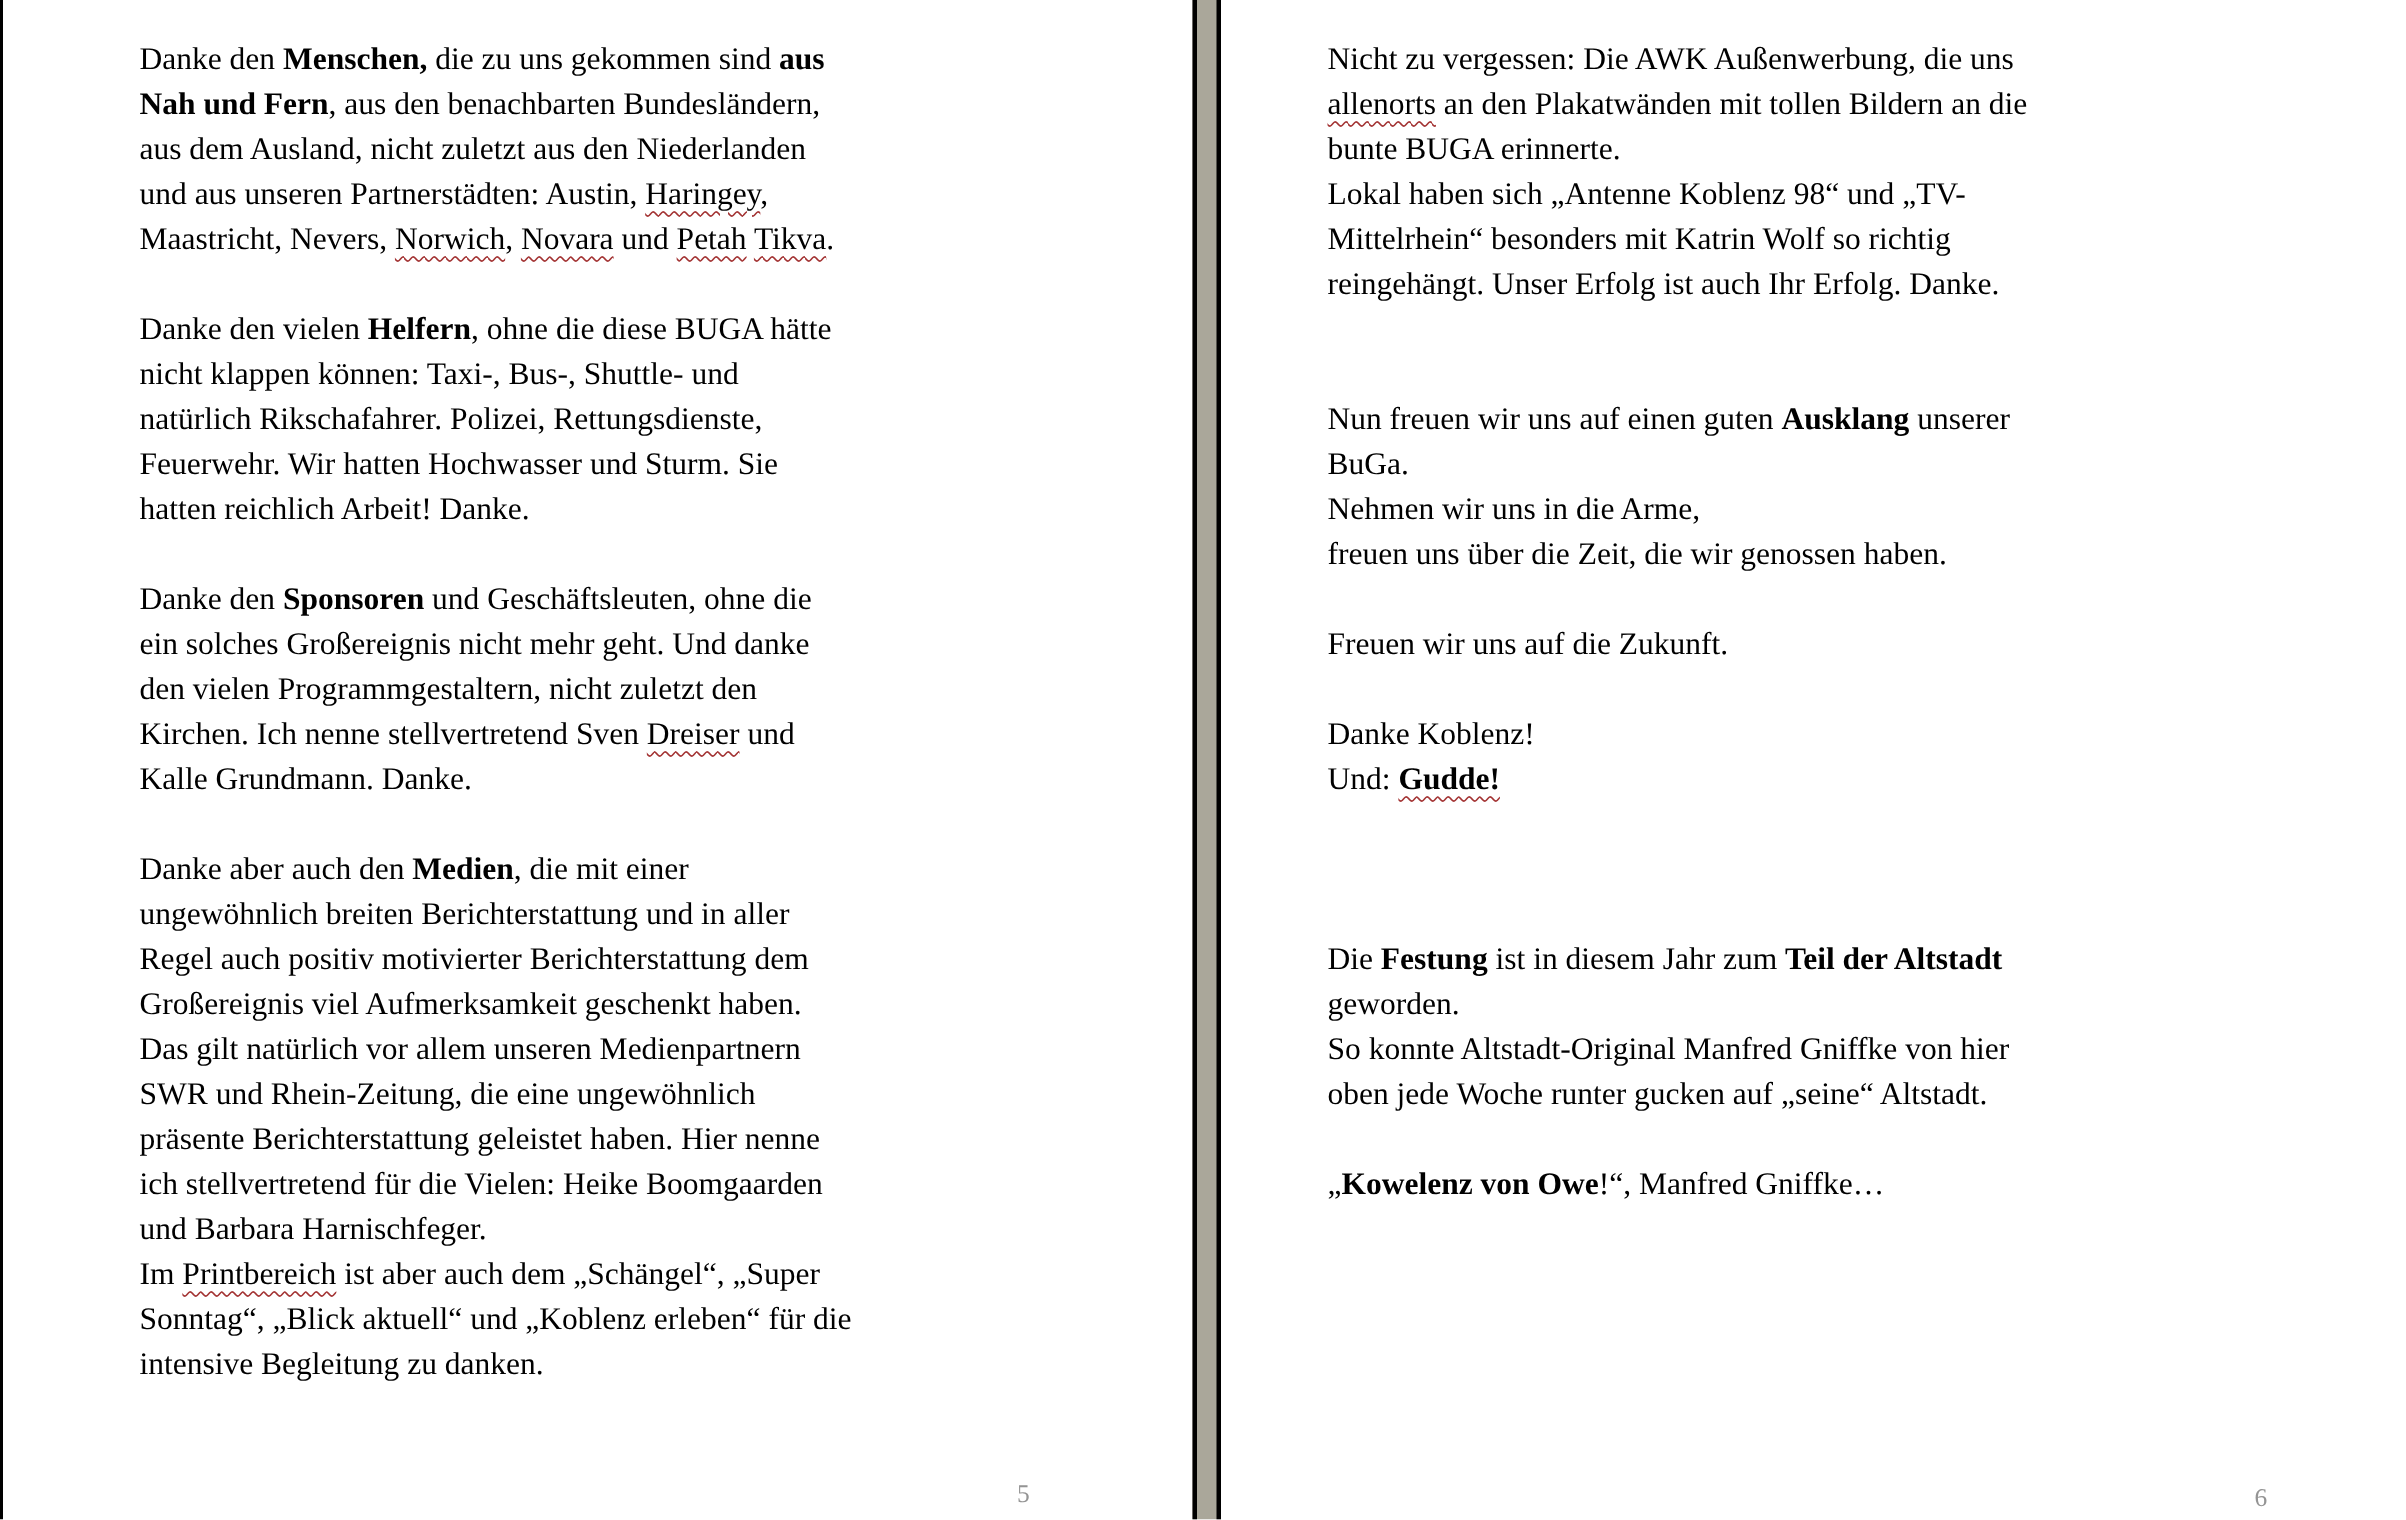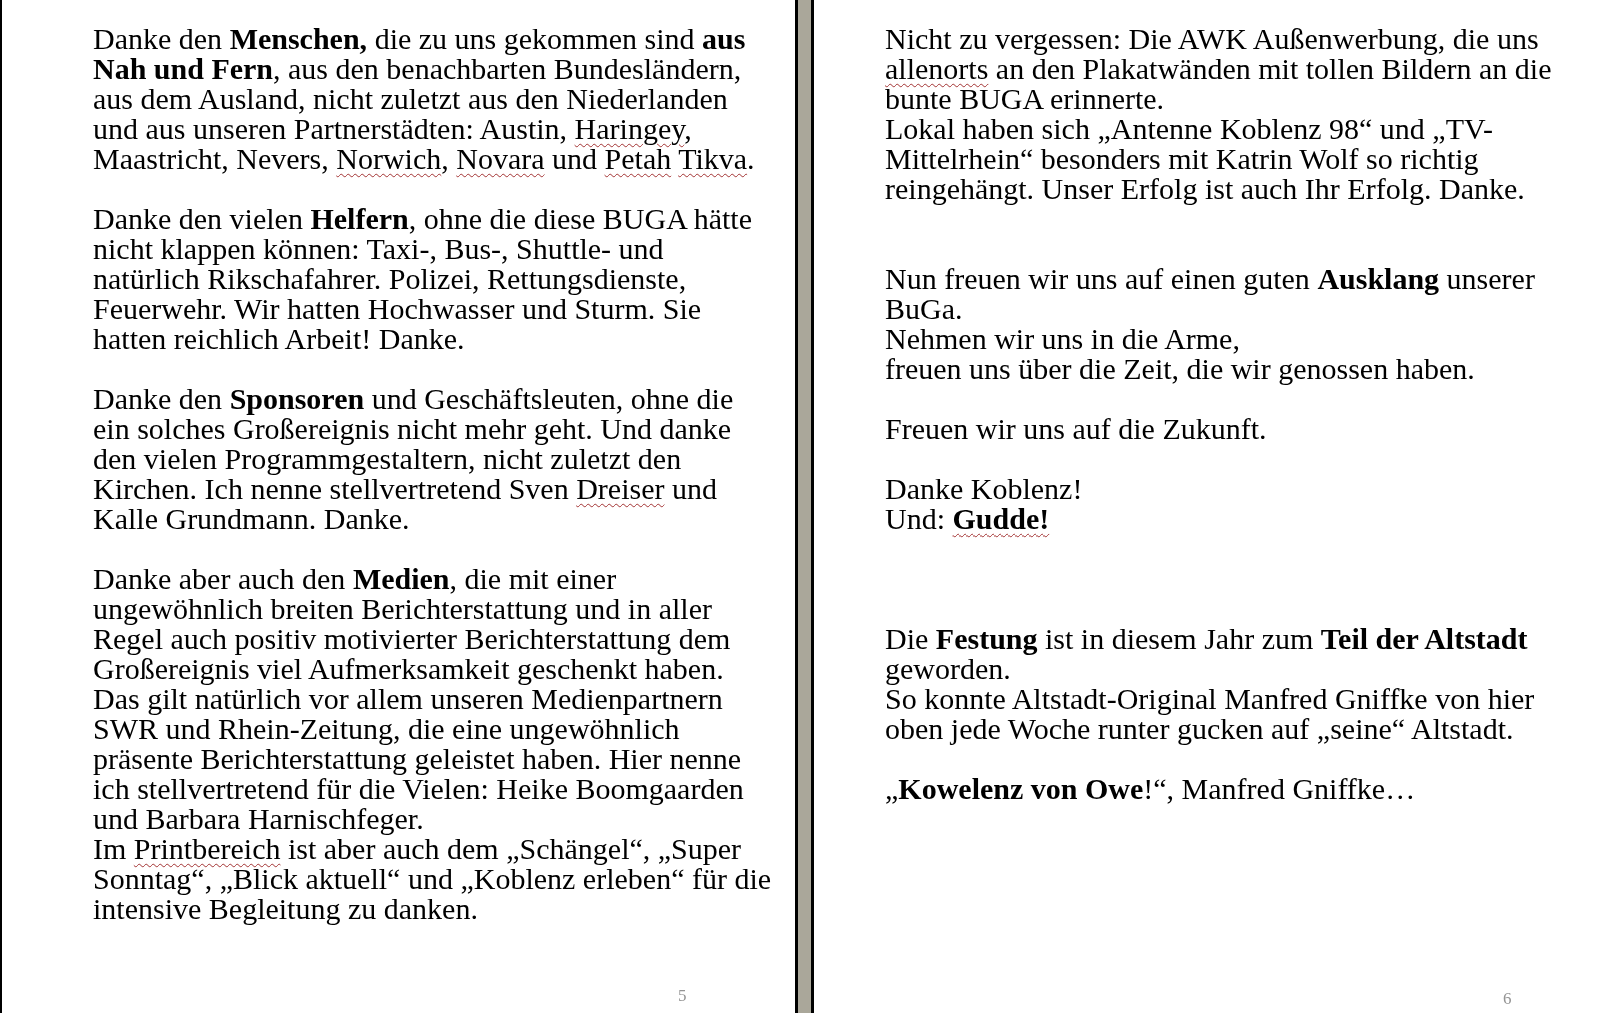"Danke den Menschen, die zu" .text-block { font-size: 30px -> 21px }
